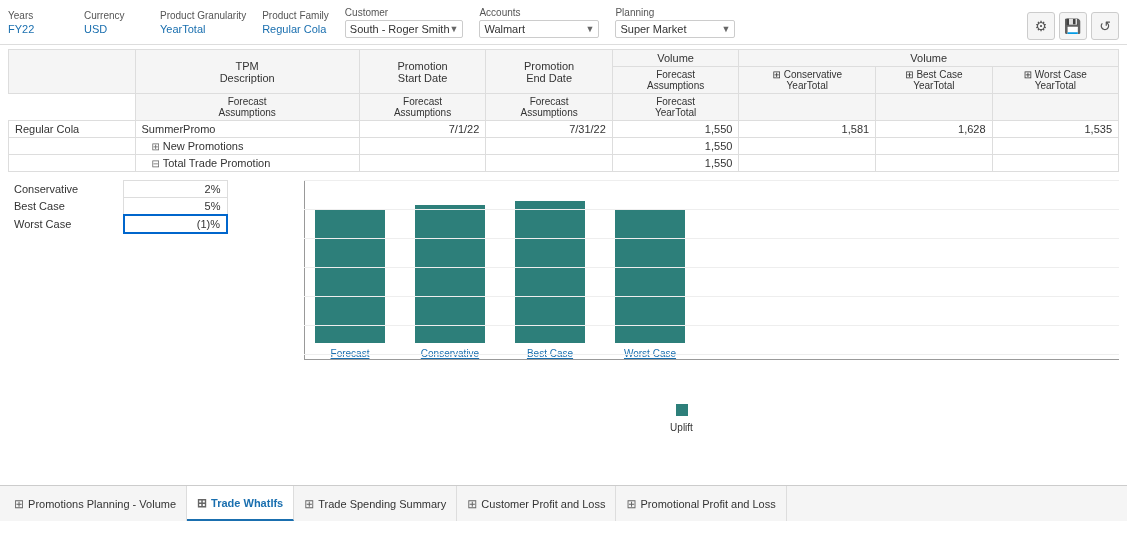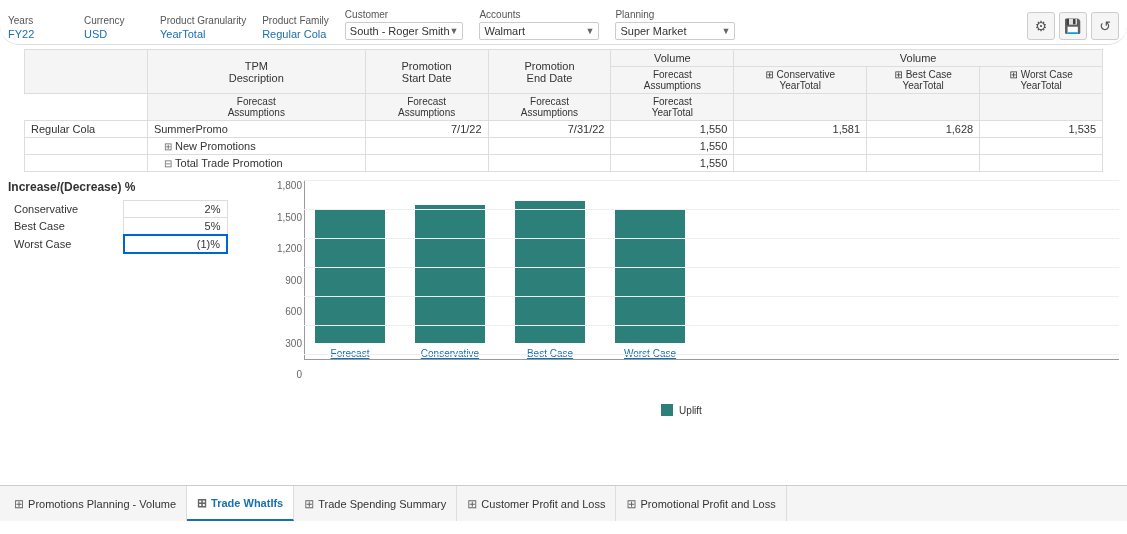"Years" .header-bar { align-items: flex-end -> center; border-radius: 19px -> none }
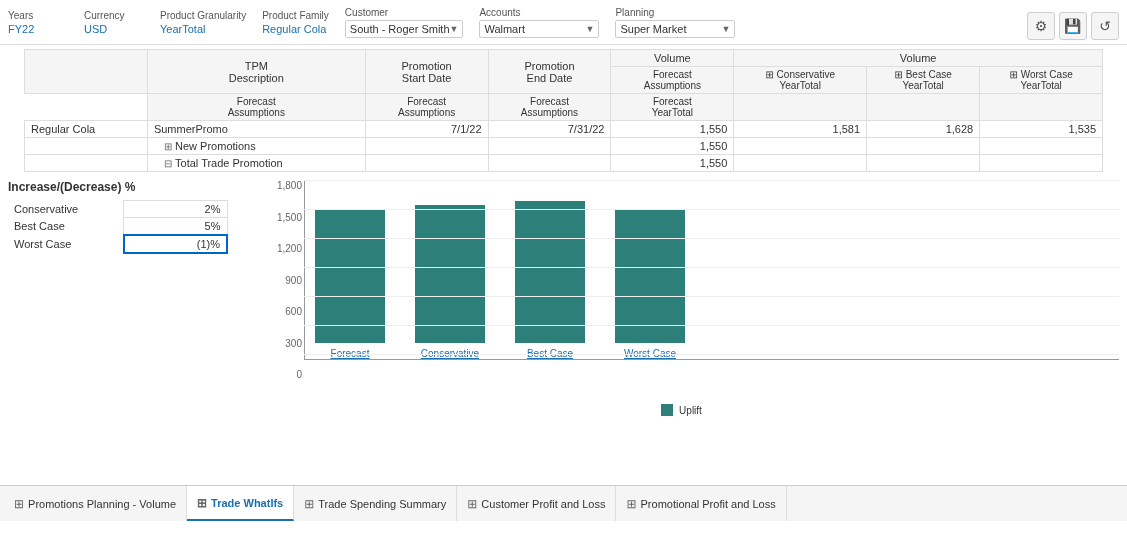"TPM" .table-area { padding: 4px 24px -> 4px 8px }
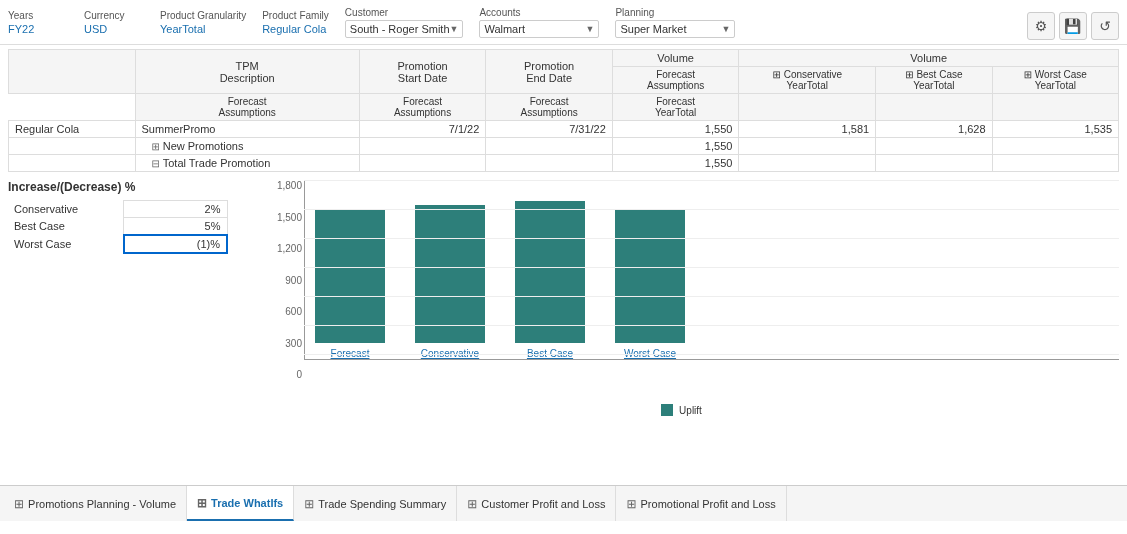"Increase/(Decrease) %" div.inc-dec-title { html: <div>Increase/(Decrease) %</div> -> none }
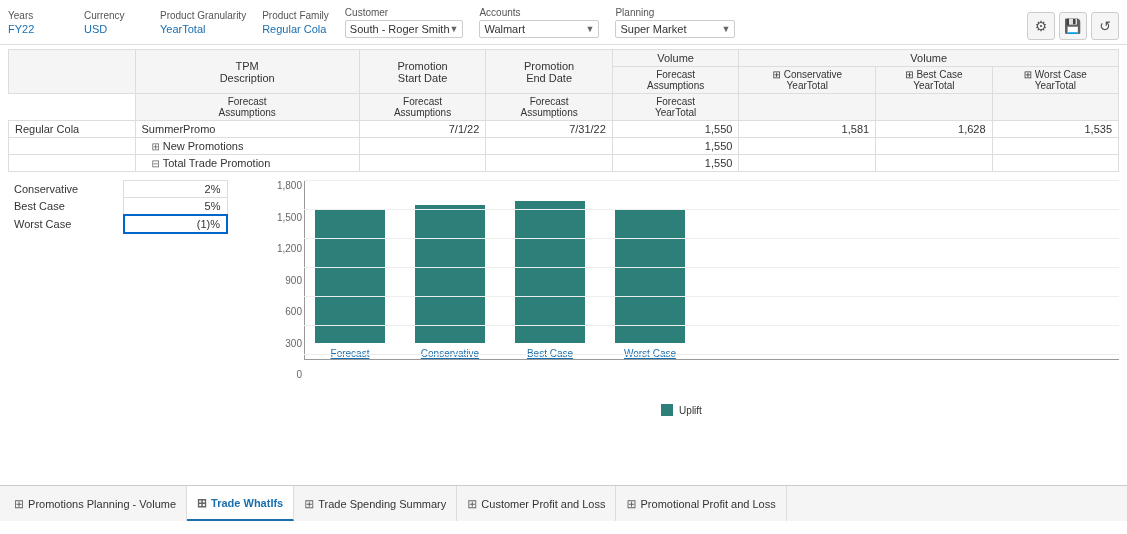"1,800" div.y-axis-labels { html: <div> <span>1,800</span> <span>1,500</span> <span>1,200</span> <span>900</span> <span>600</span> <span>300</span> <span>0</span> </div> -> none }
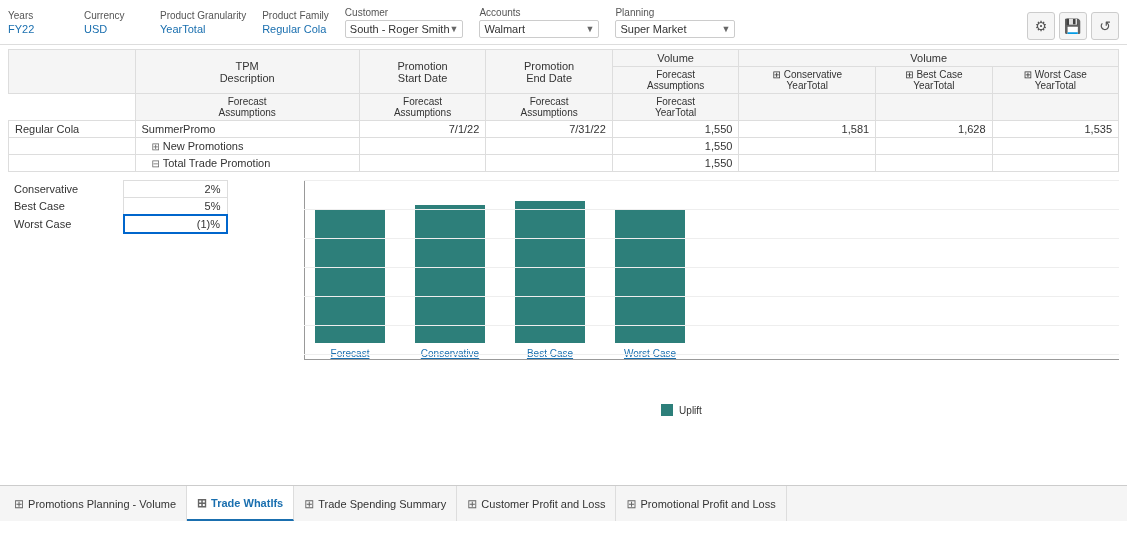"Uplift" .chart-legend { flex-direction: none -> column }
